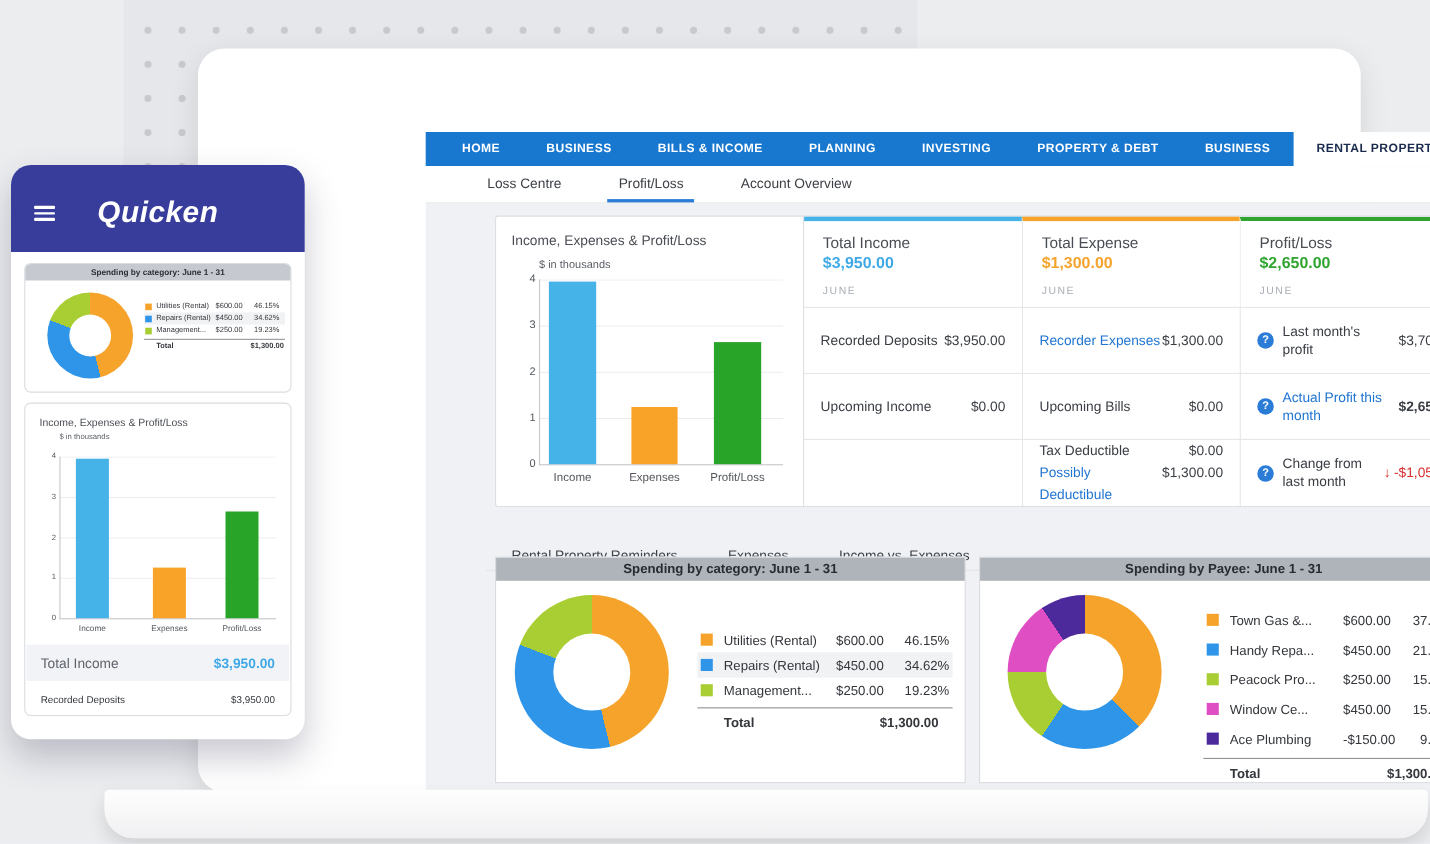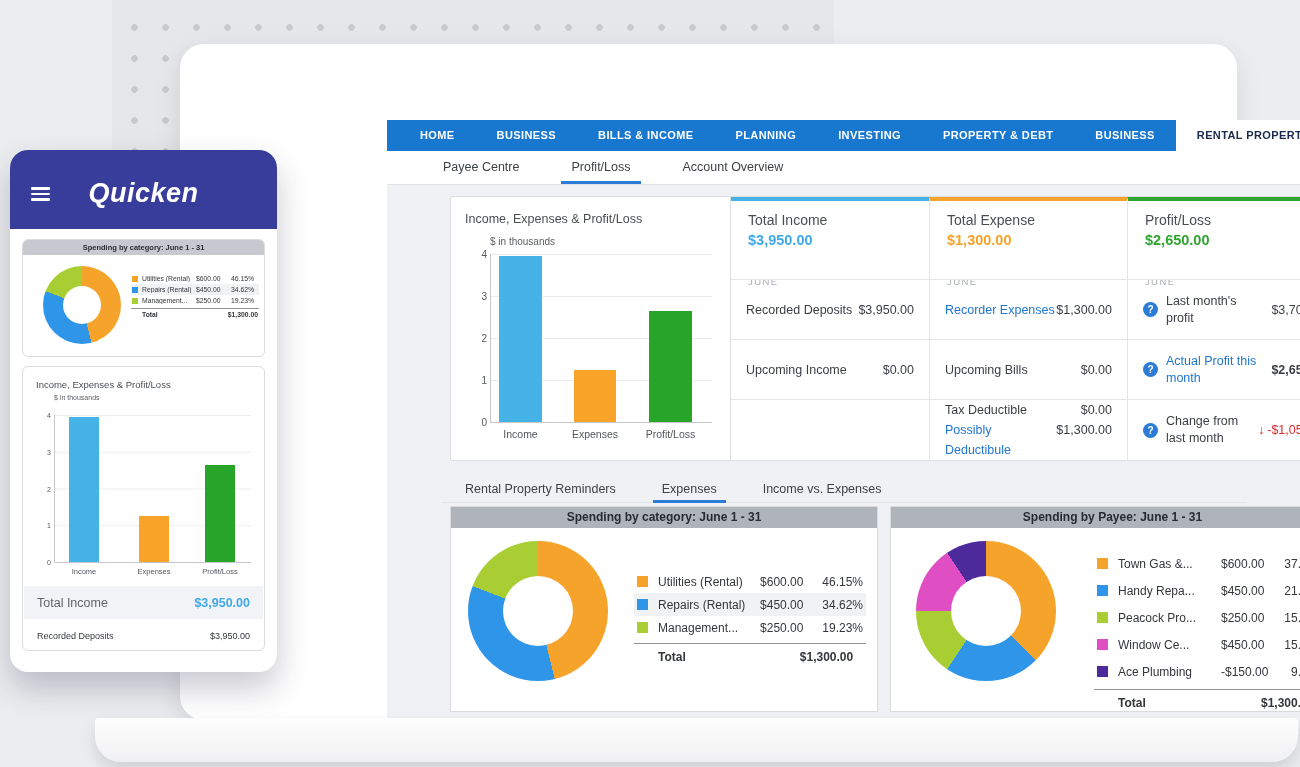"Payee Centre" div.subtab { text: Payee -> Loss }
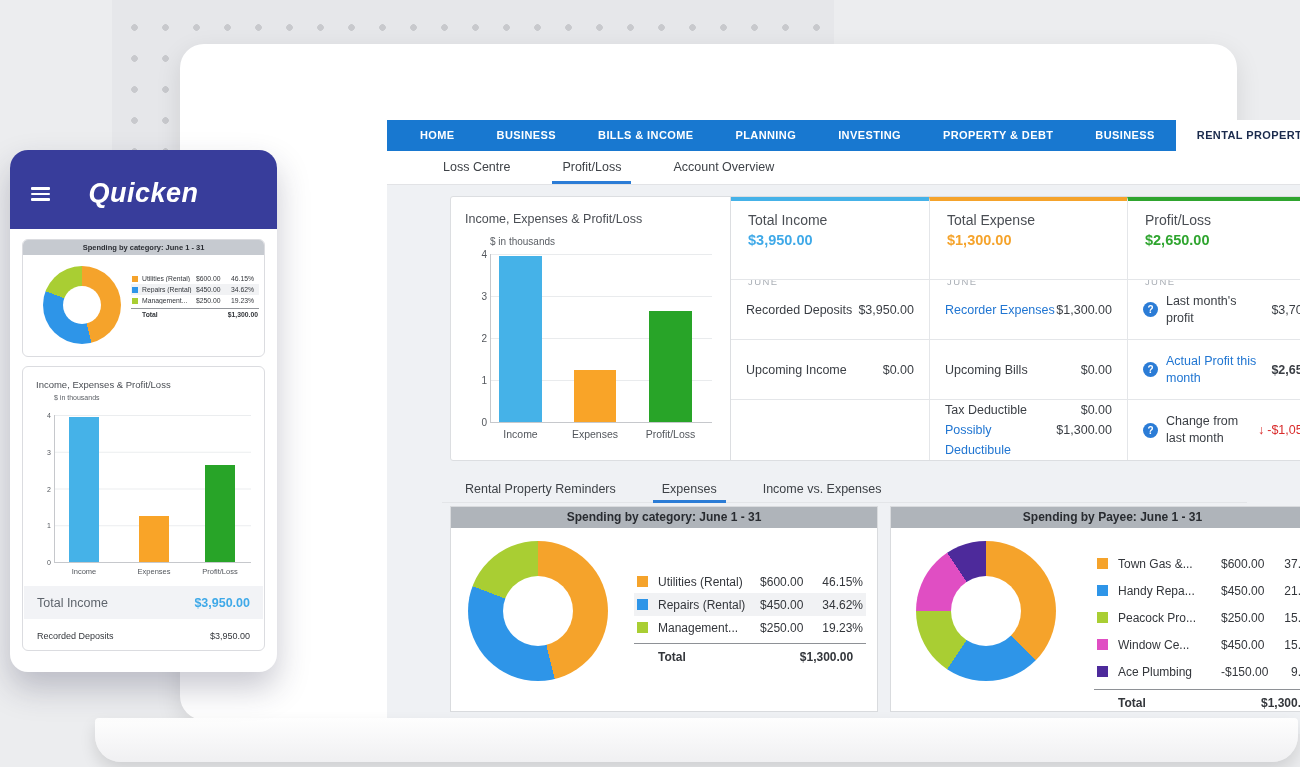"JUNE" .sum-period { margin-top: 28px -> 11px }
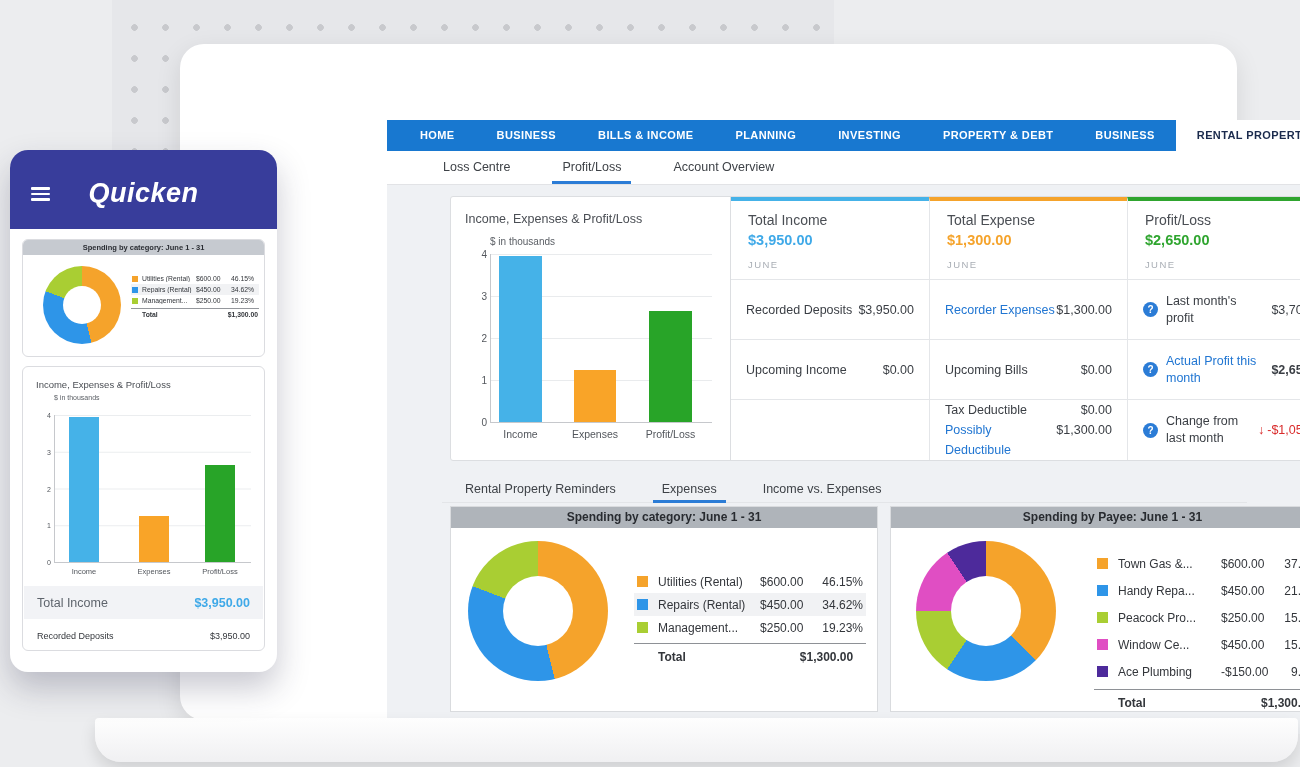"Rental Property Reminders" .btab { margin-top: none -> 16px }
